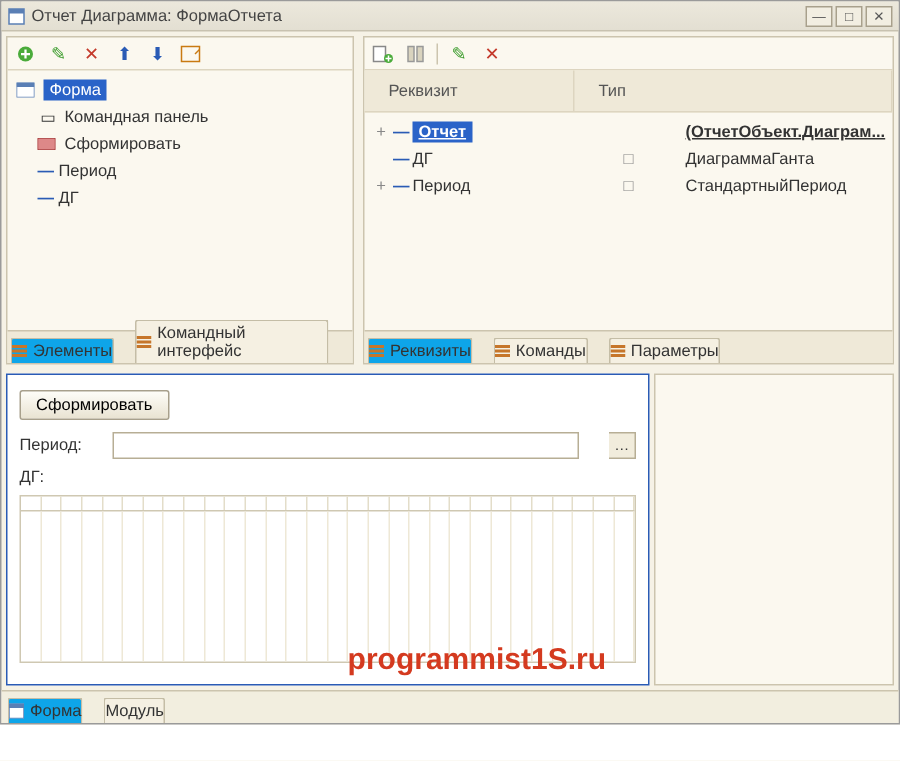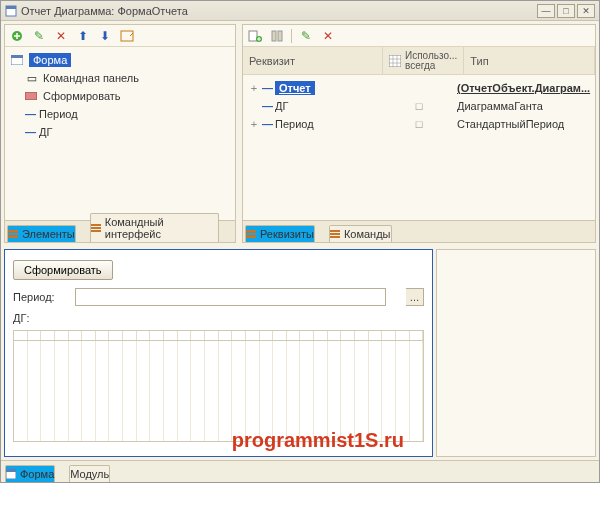"Реквизит" .attrib-head .col { padding: 2px 6px -> 2px 16px }
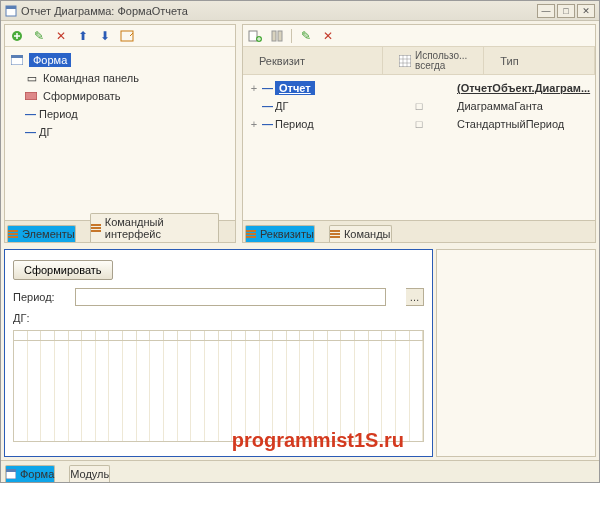"Использо..." div.col { html: <div> <span> <svg> <rect></rect> <path></path> </svg> </span> <span>Использо... всегда</span> </div> -> none }
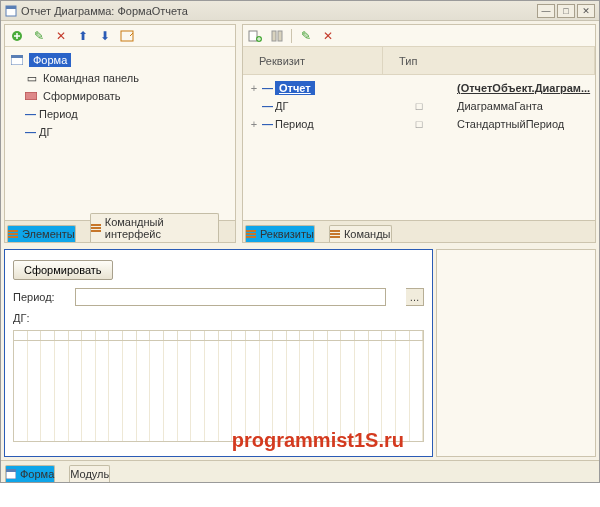"Параметры" div.tab { html: none -> <div> <span> <svg> <rect></rect> <rect></rect> <rect></rect> </svg> </span> <span>Параметры</span> </div> }
